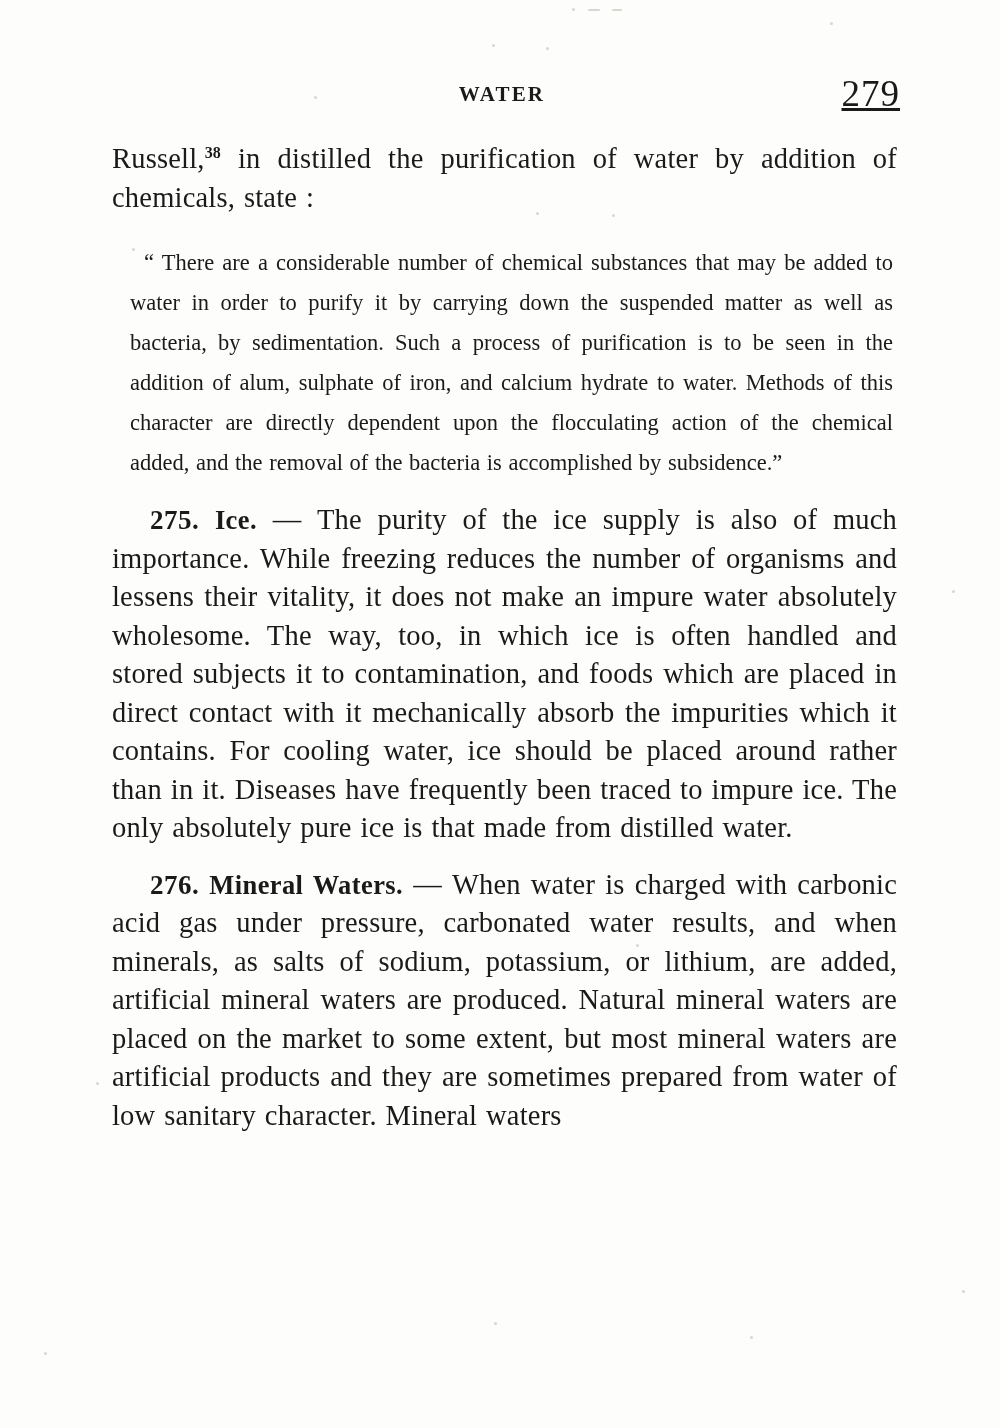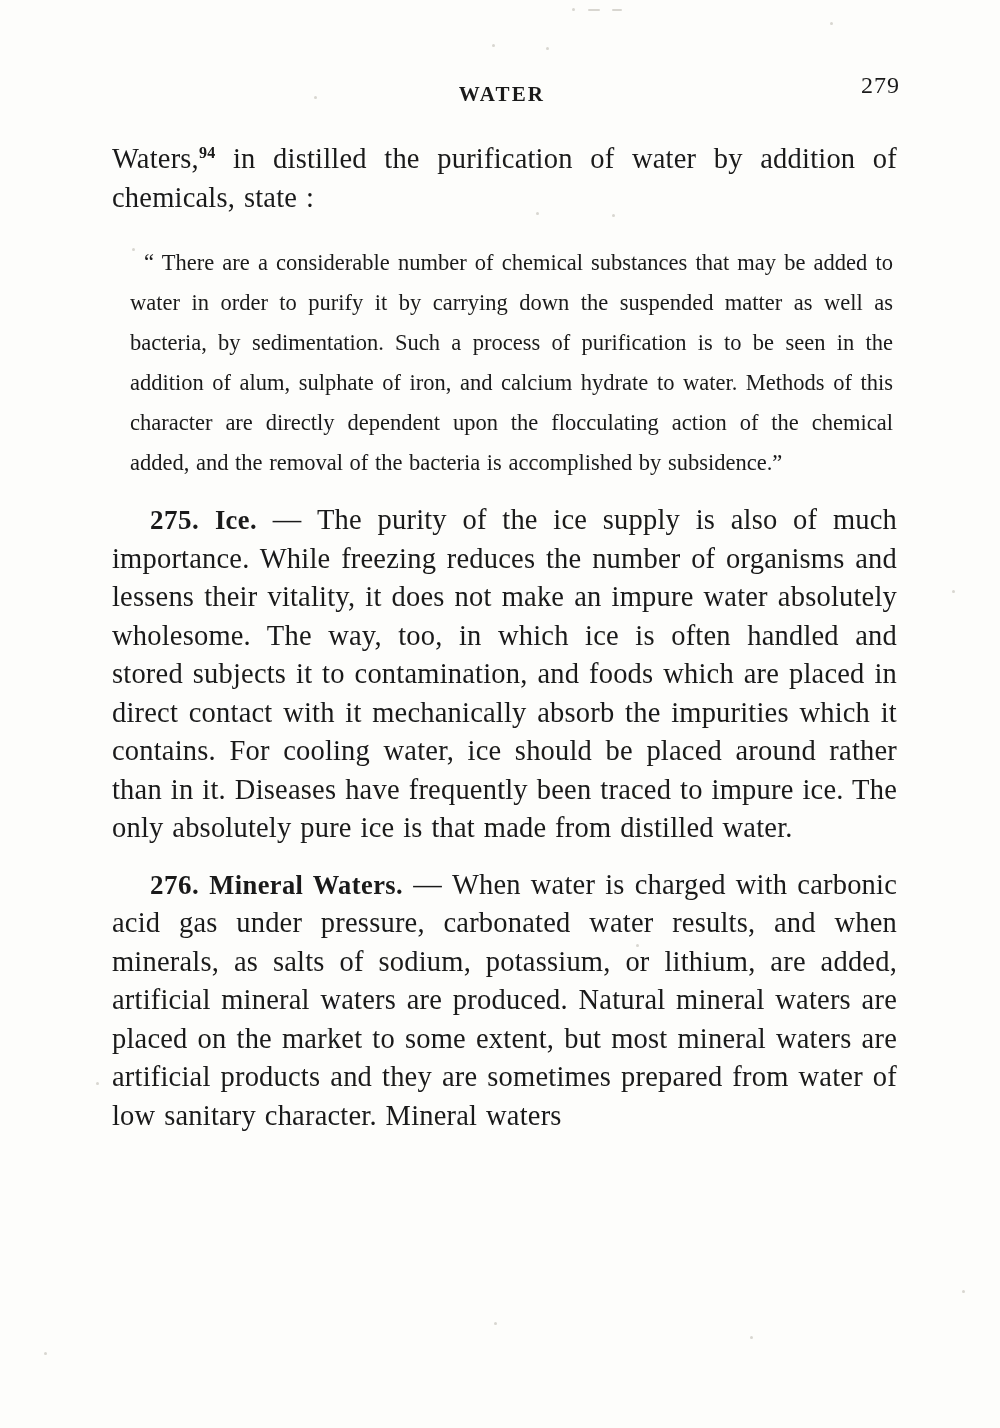"279" .folio { font-size: 24px -> 37px; text-decoration: none -> underline }
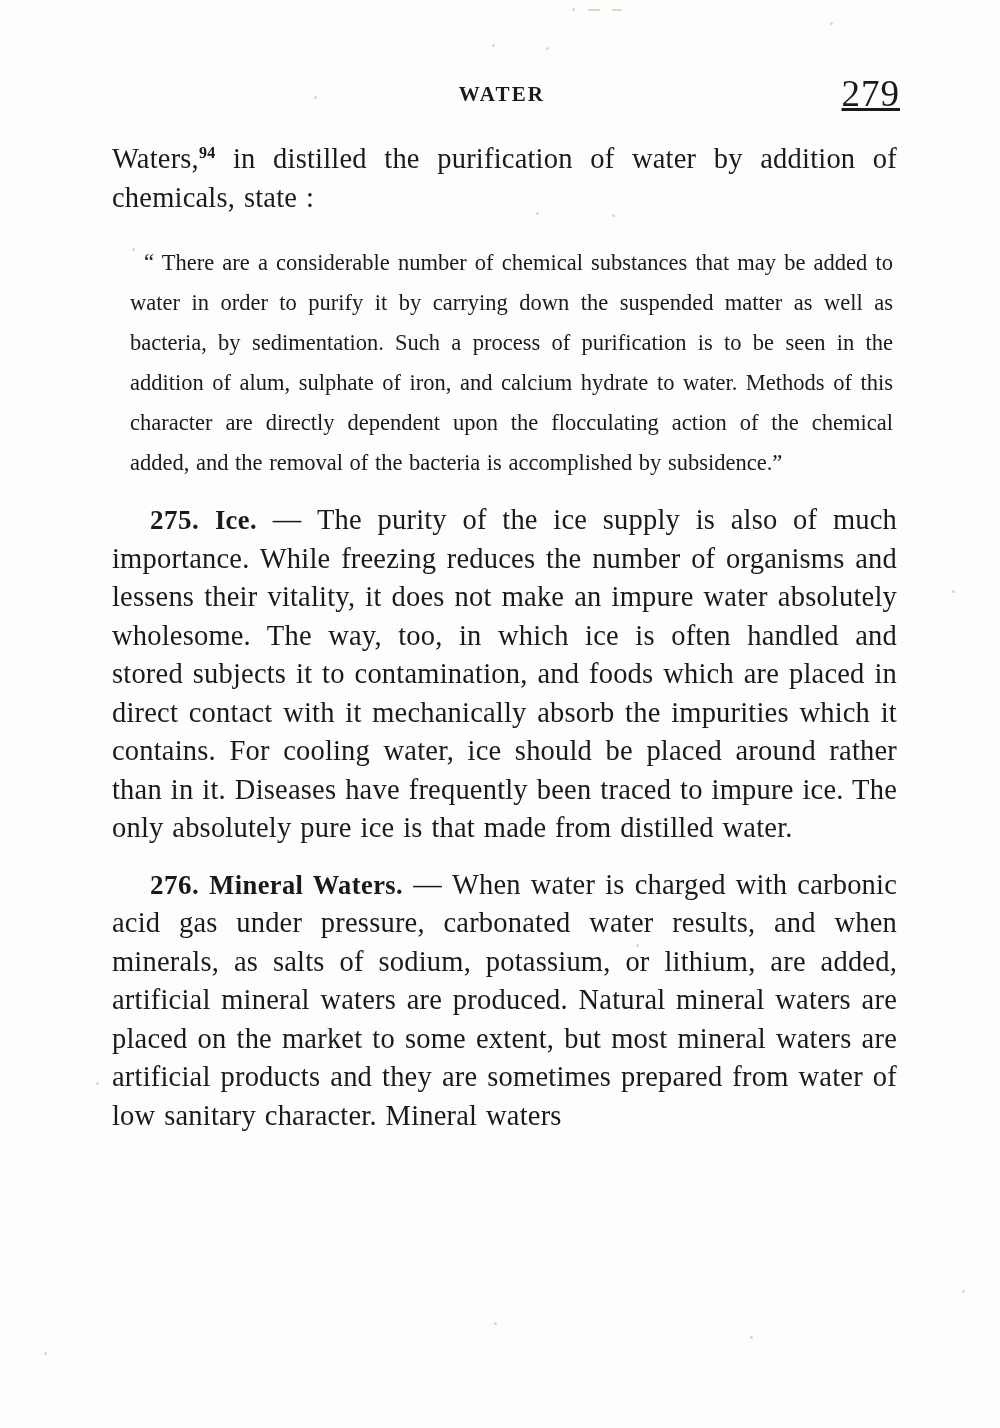"Waters," span { text: Waters -> Russell }
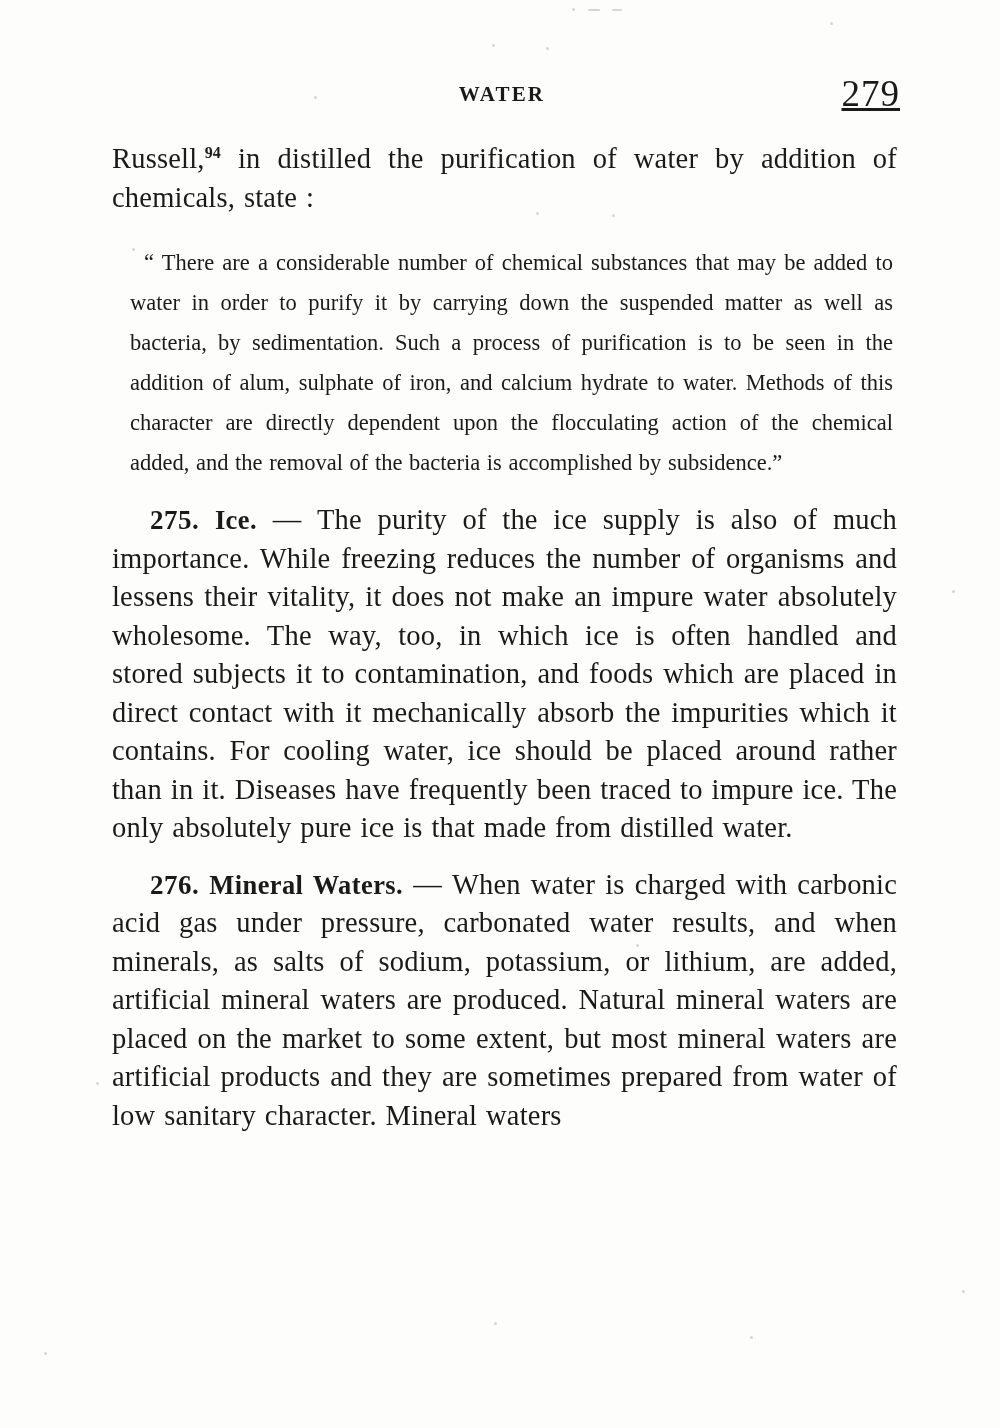"94" sup.note { text: 94 -> 38 }
